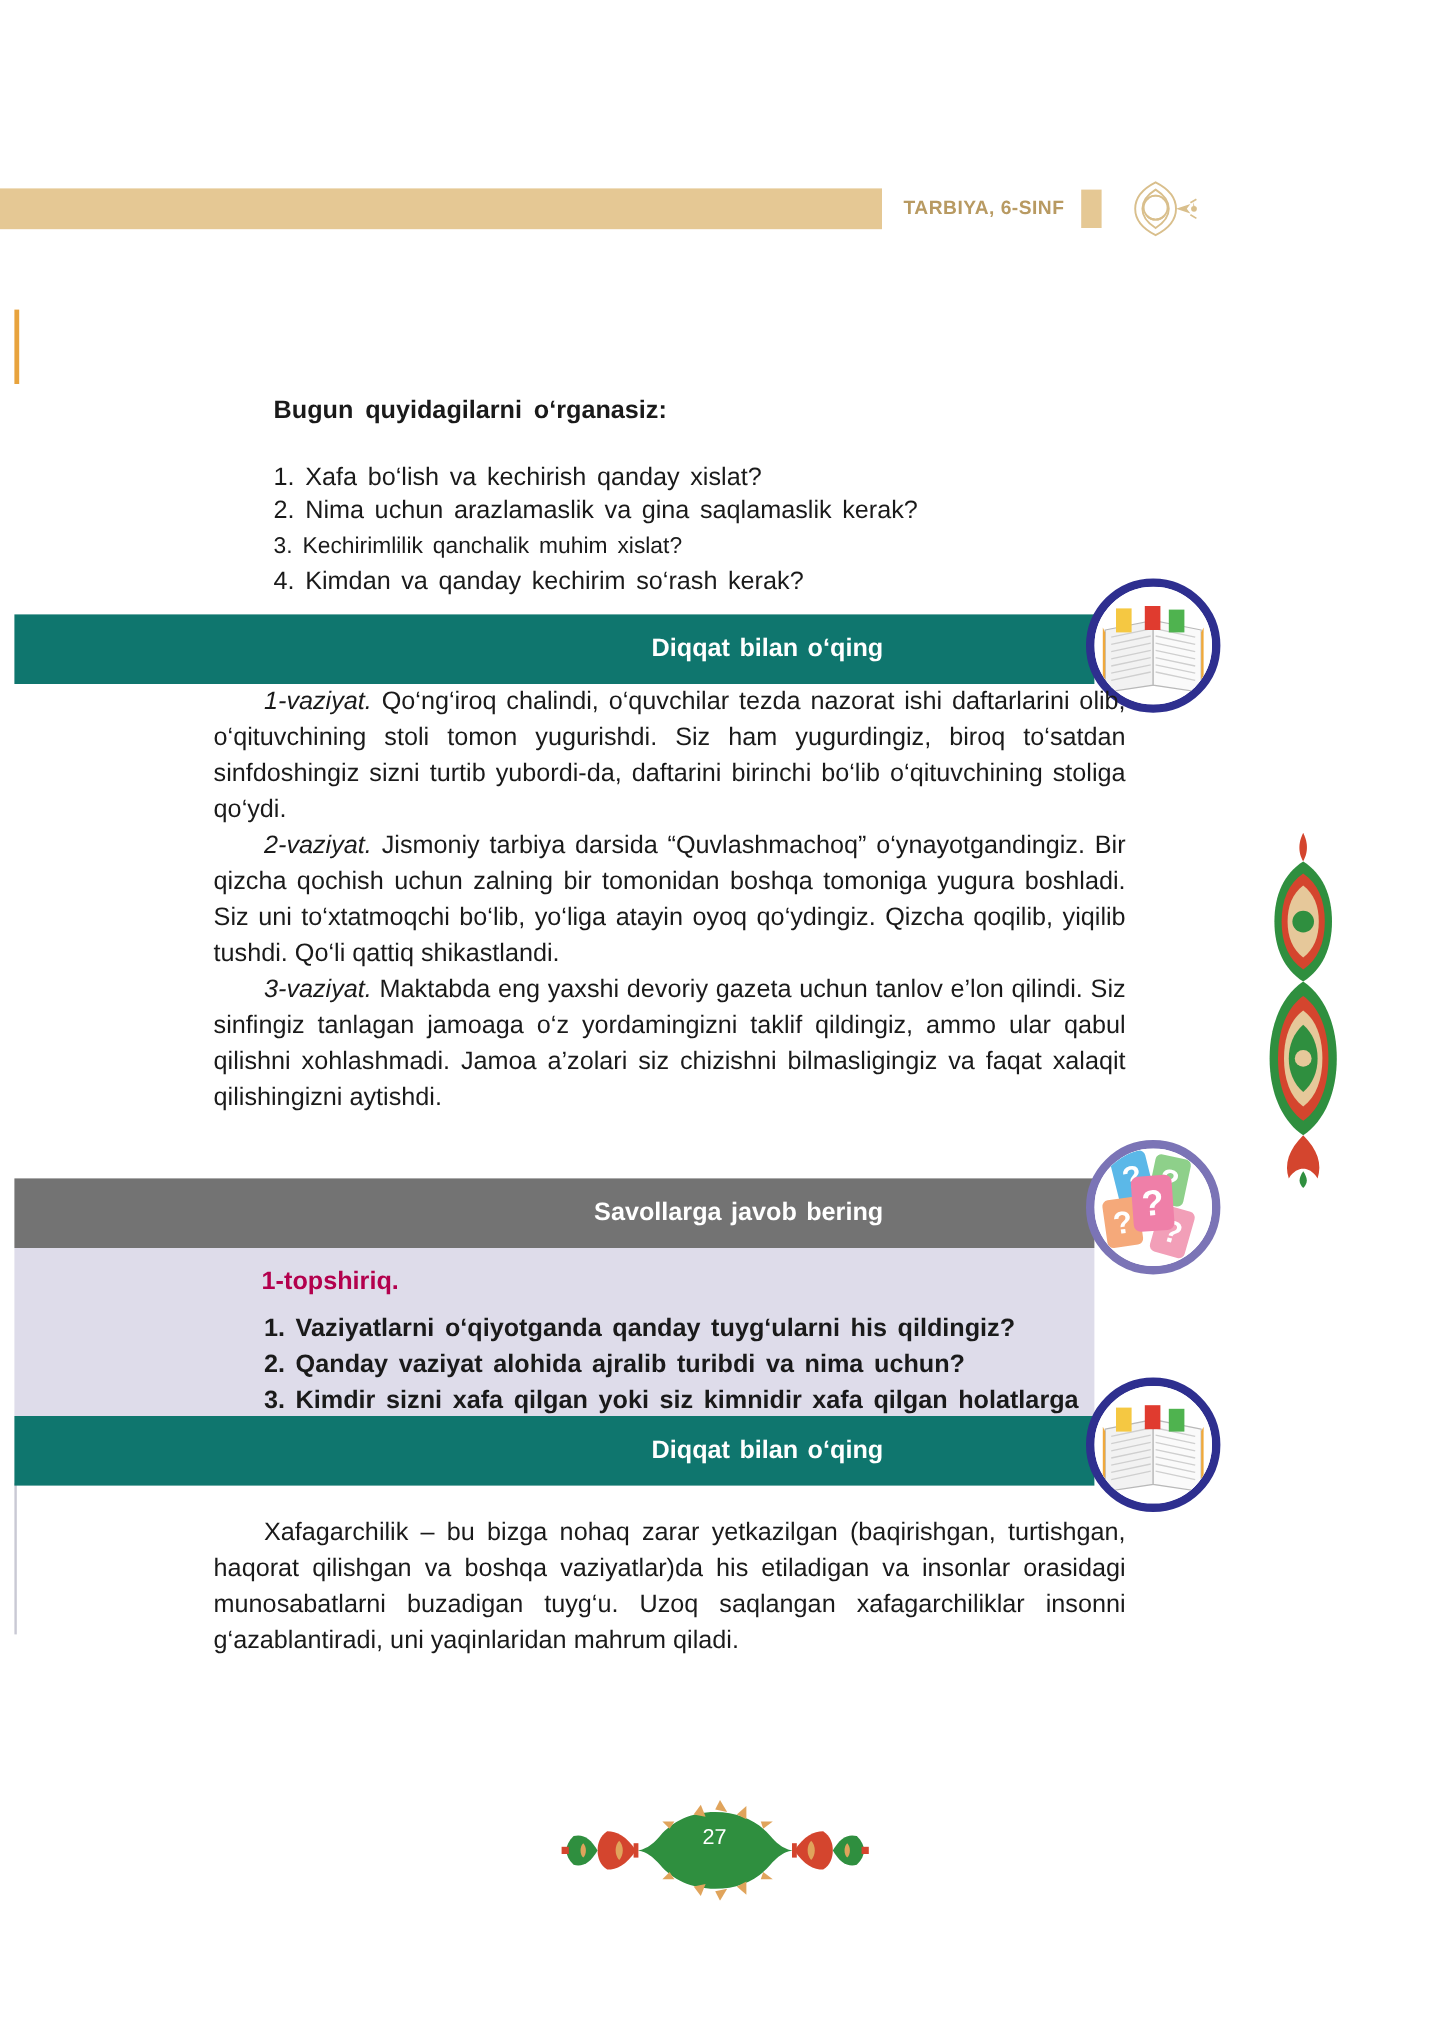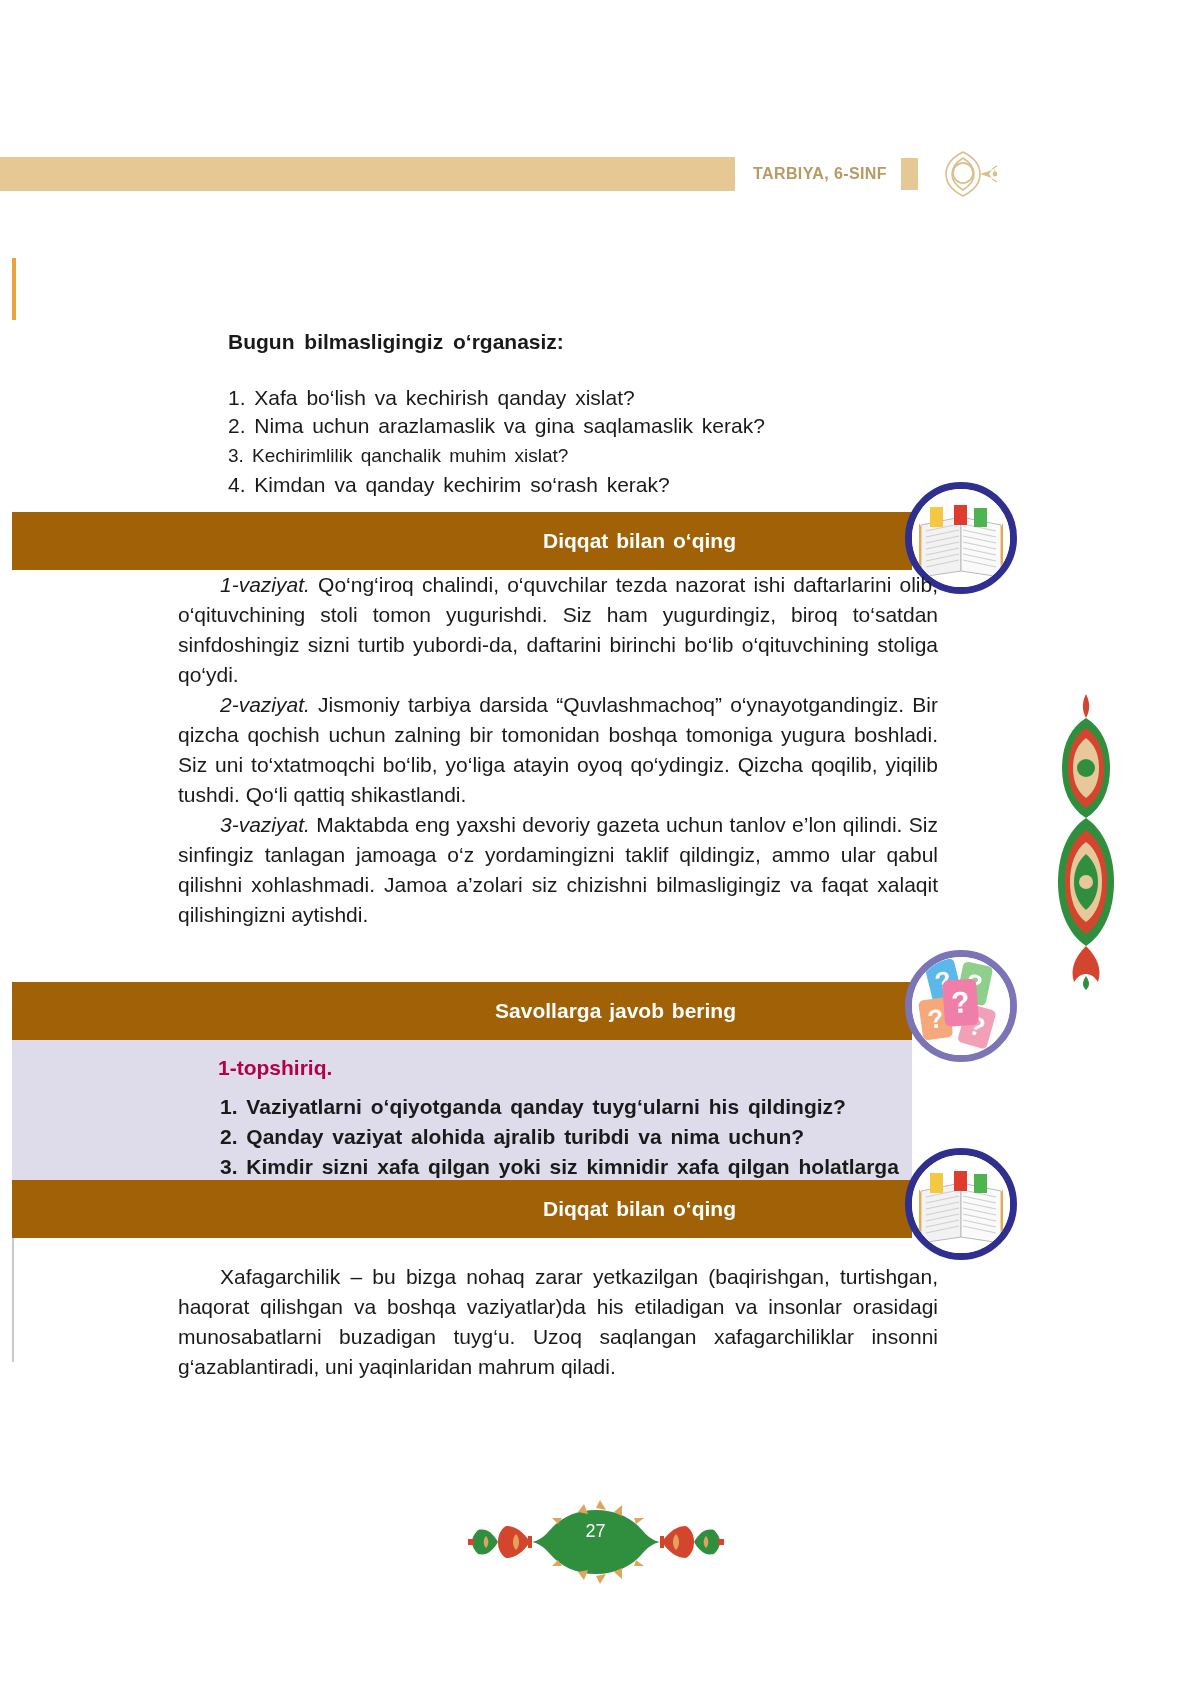"Bugun bilmasligingiz o‘rganasiz:" div.intro-lead { text: bilmasligingiz -> quyidagilarni }
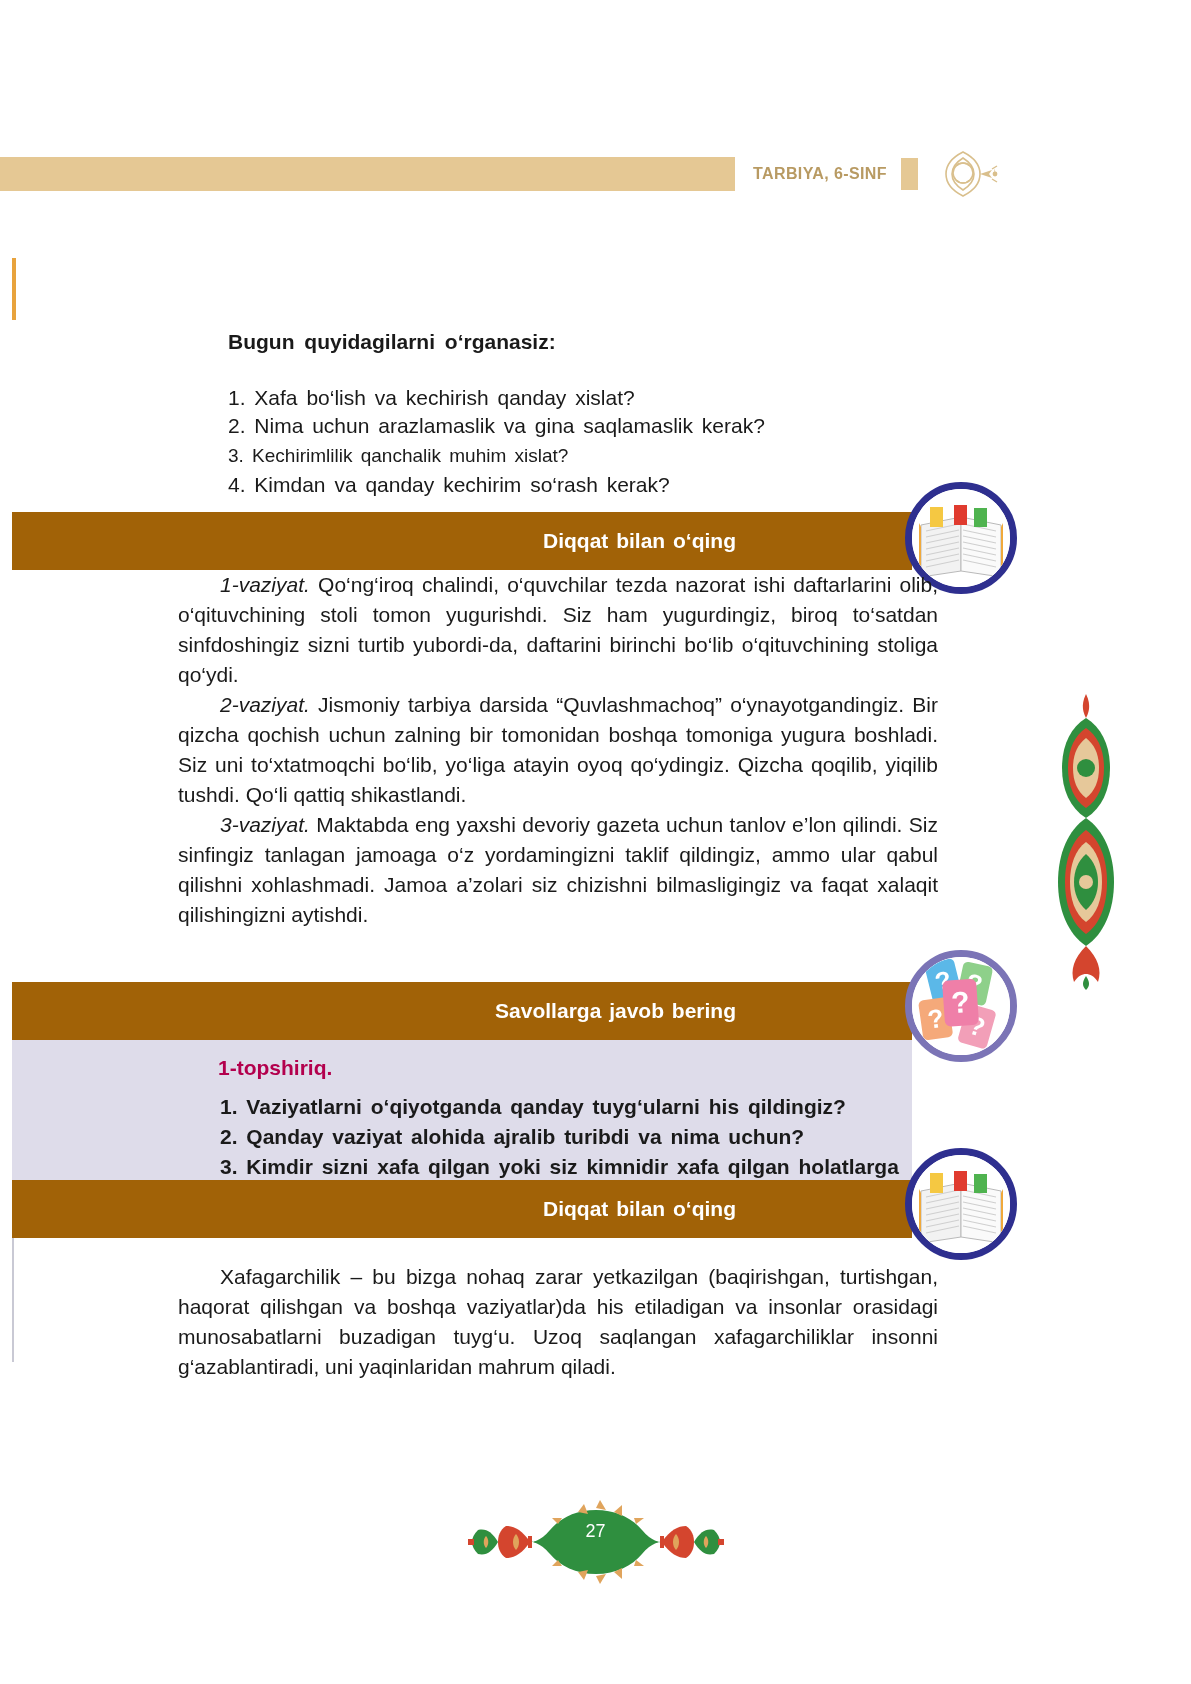"Diqqat bilan o‘qing" .banner-blue { background: #a16207 -> #0f766e }
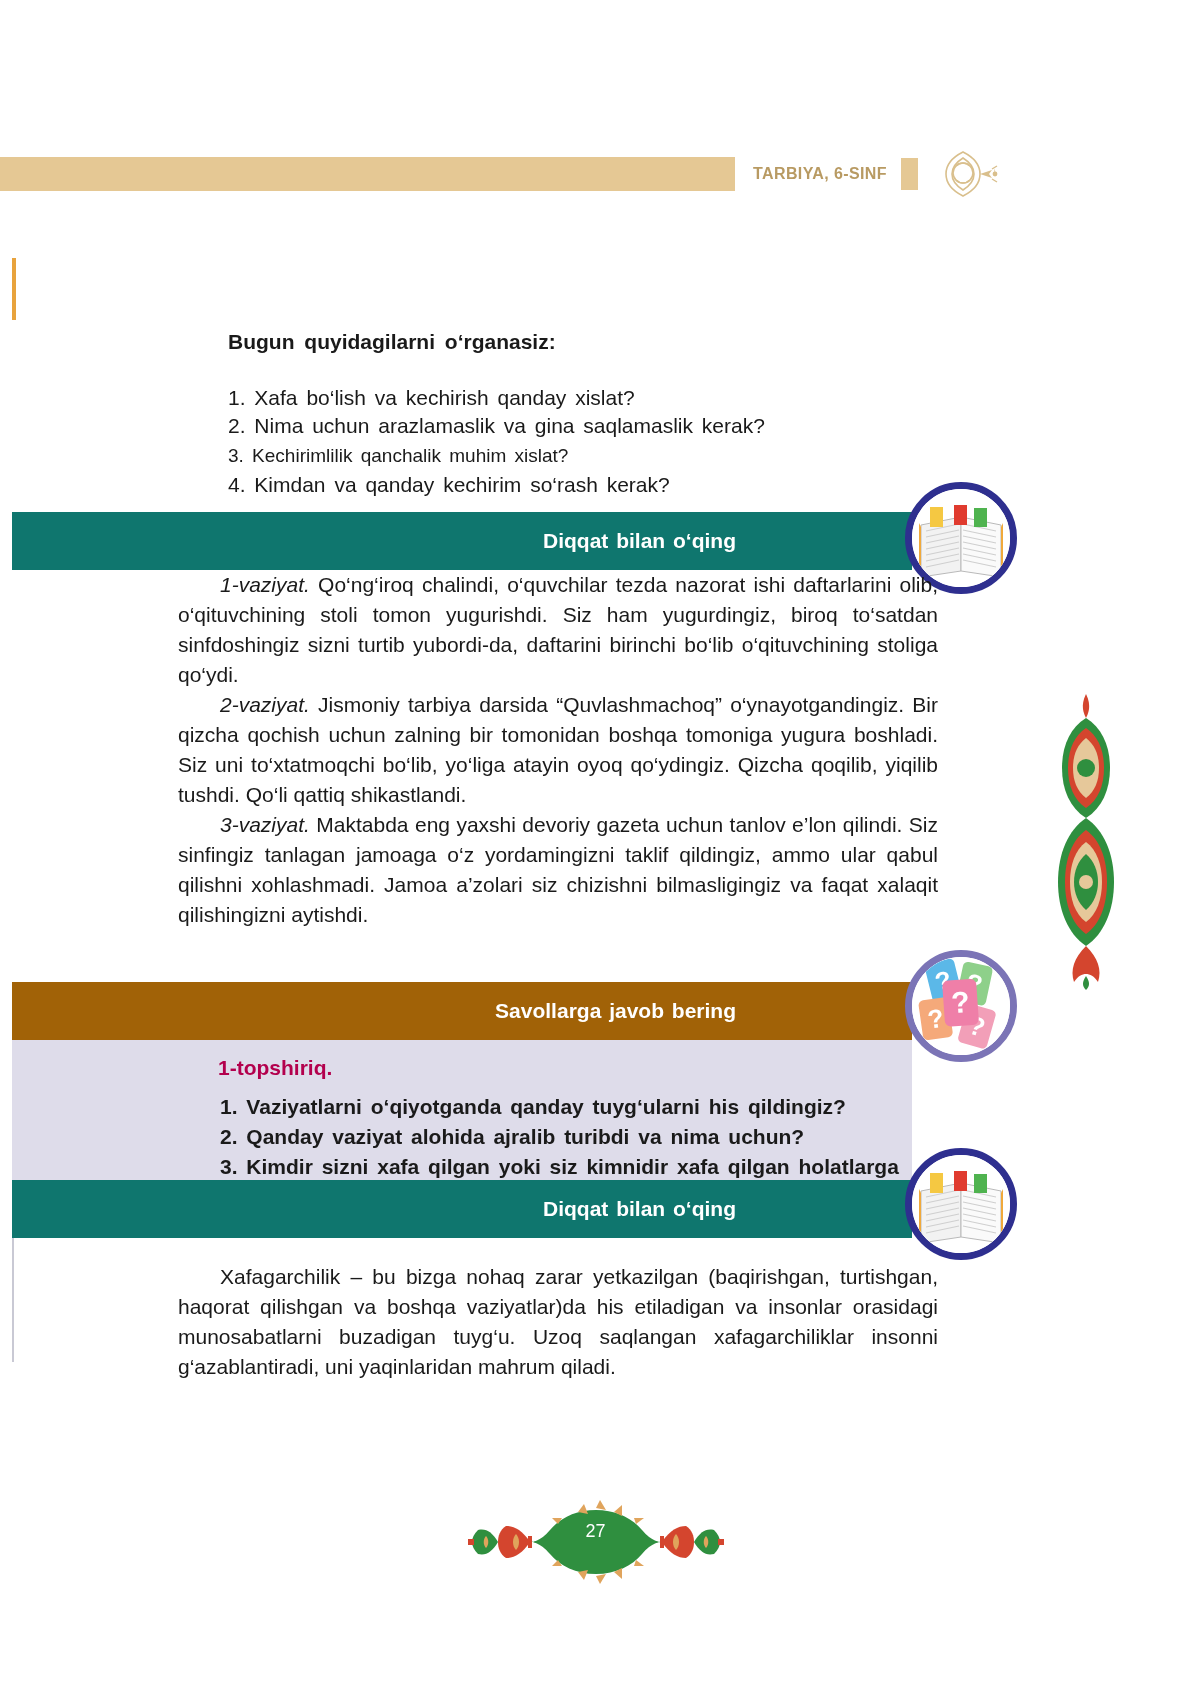"Savollarga javob bering" .banner-purple { background: #a16207 -> #737373 }
